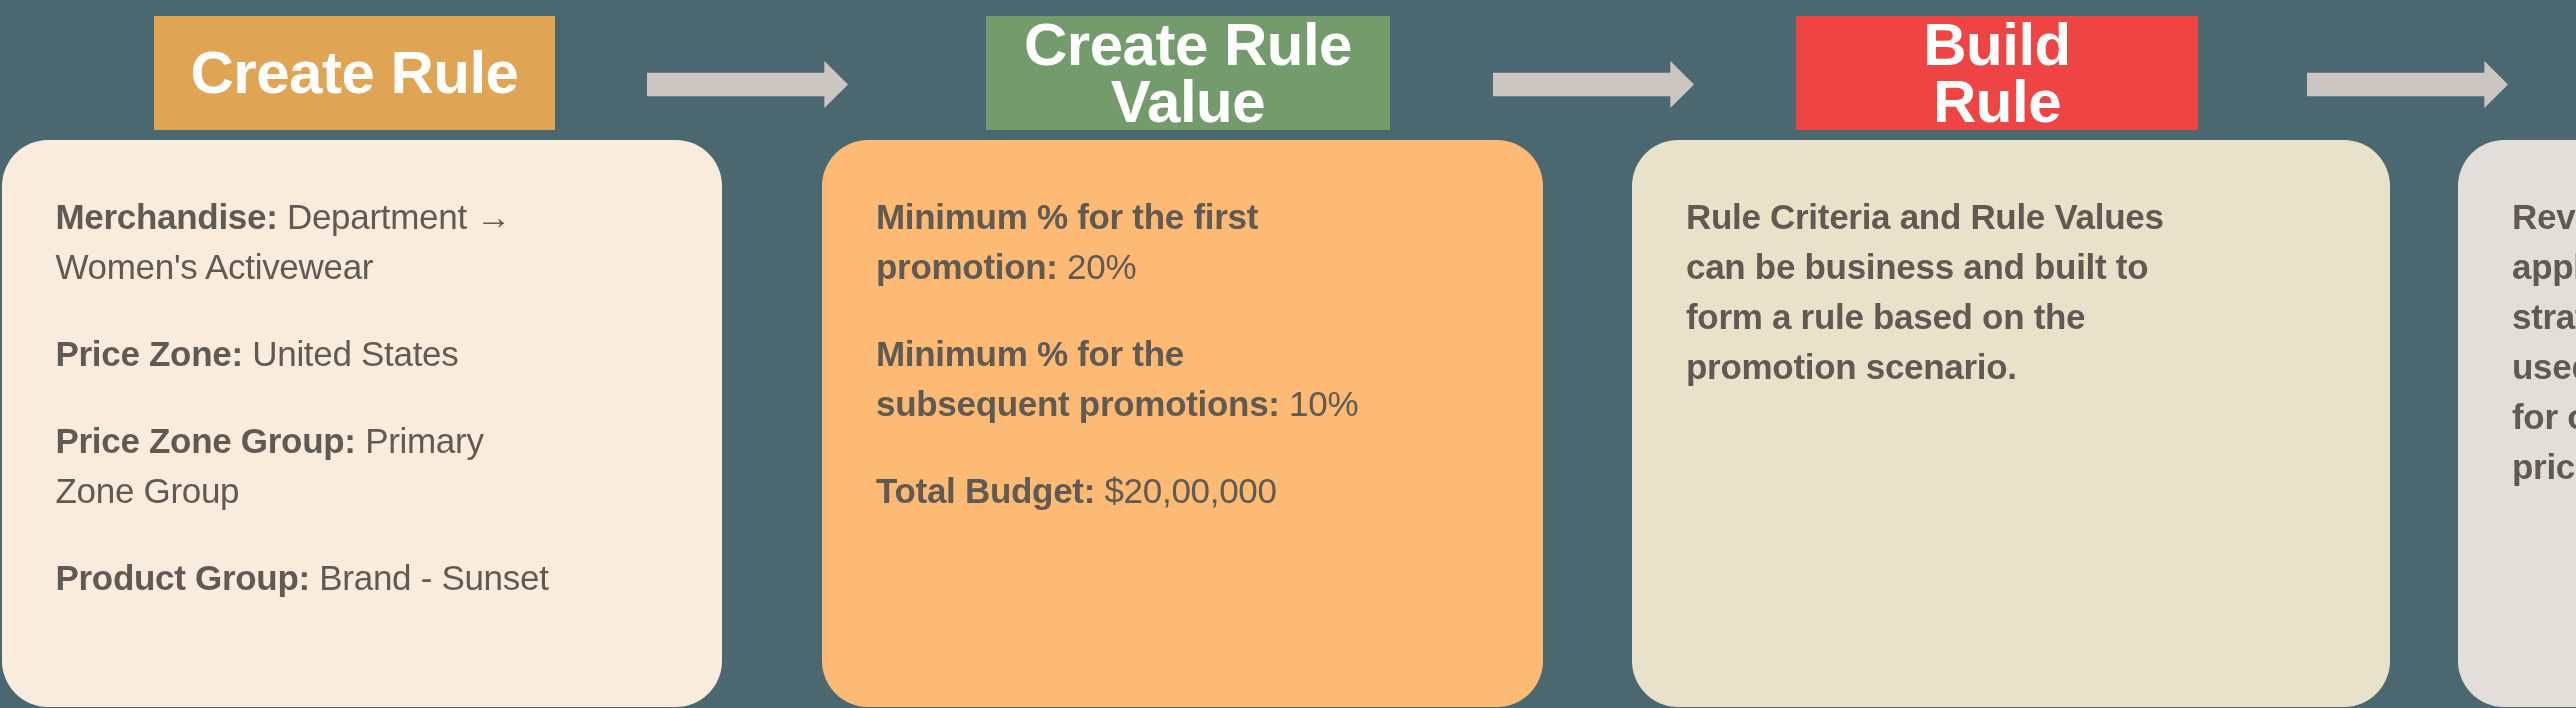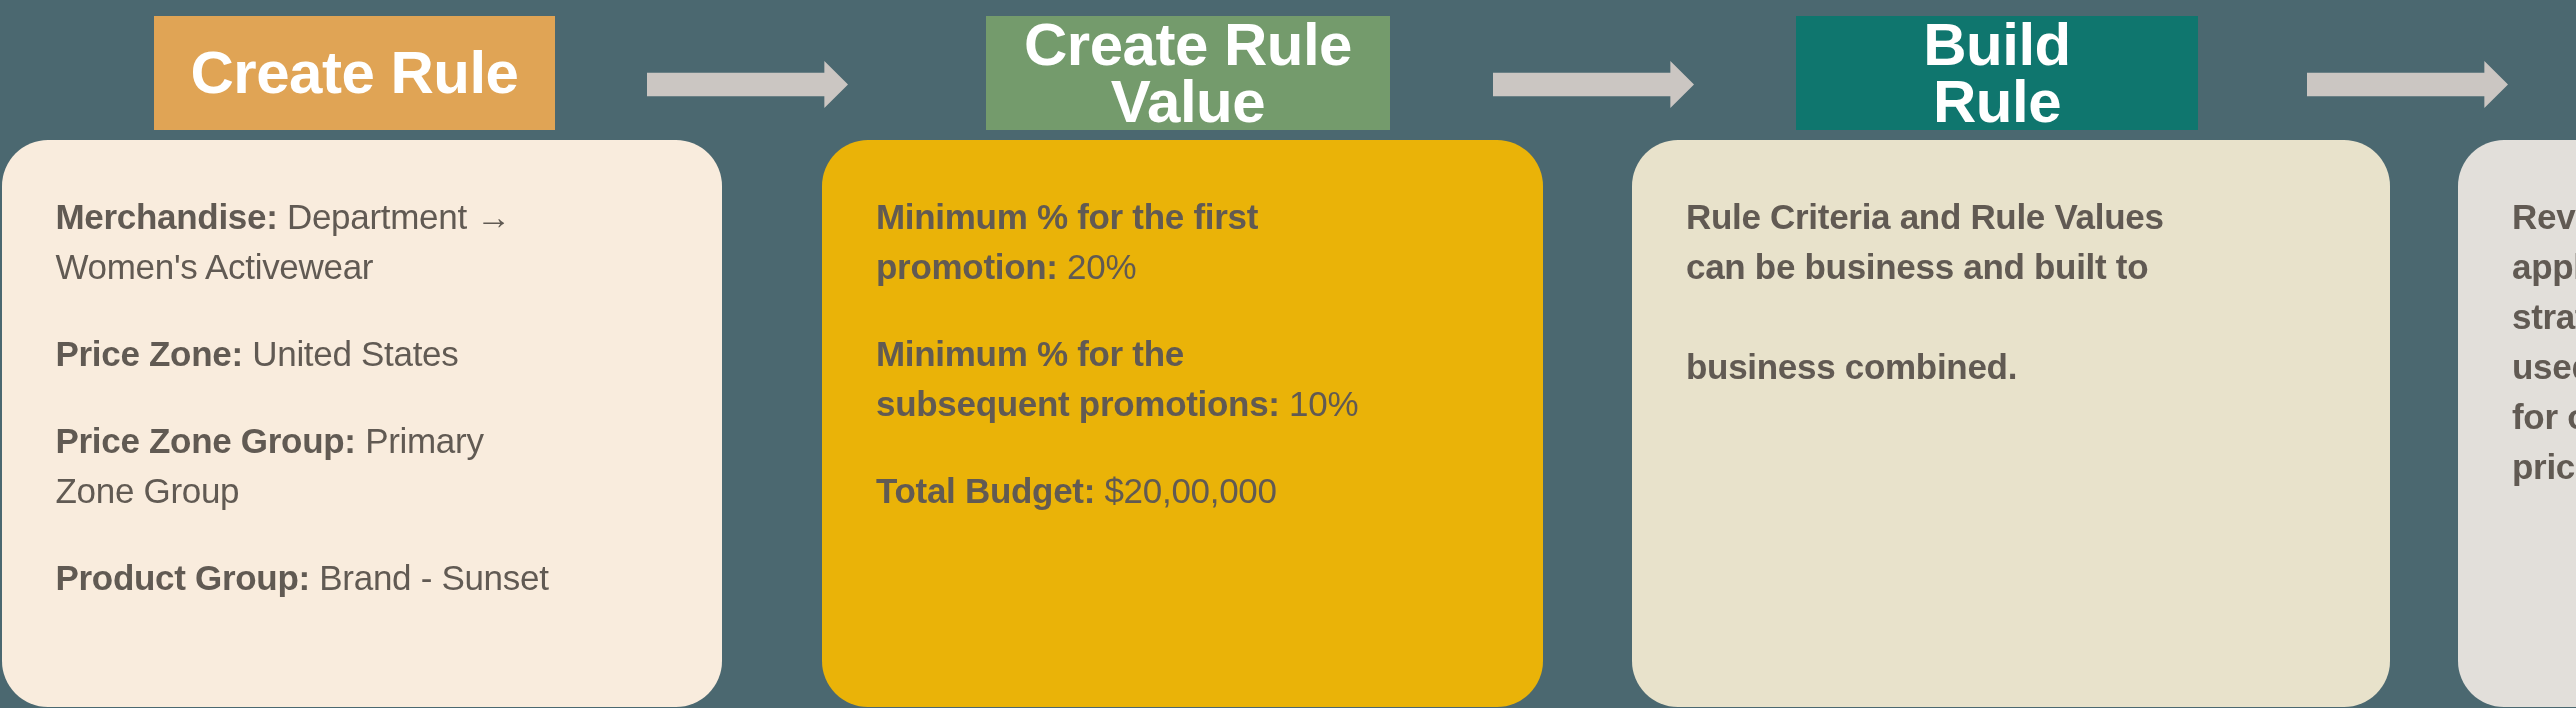"Build" div.step-header { background-color: #0f766e -> #ef4444 }
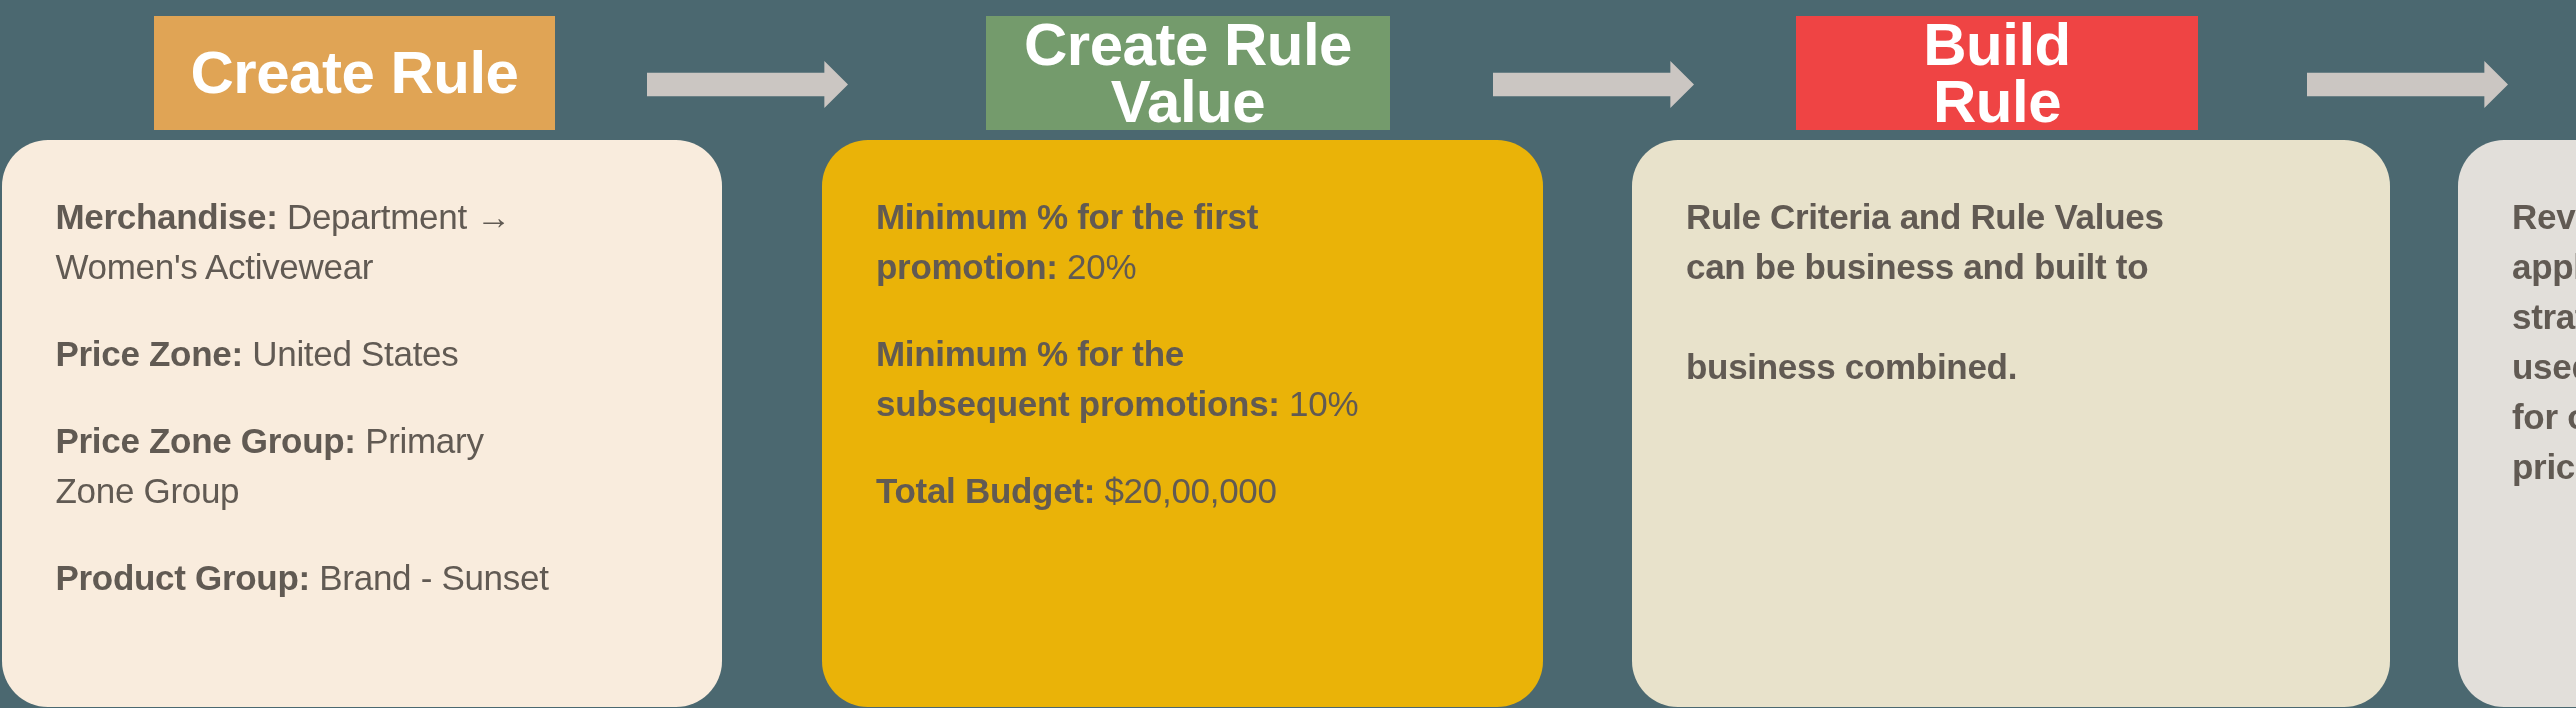"Minimum % for the first" div.card { background-color: #eab308 -> #fdba74 }
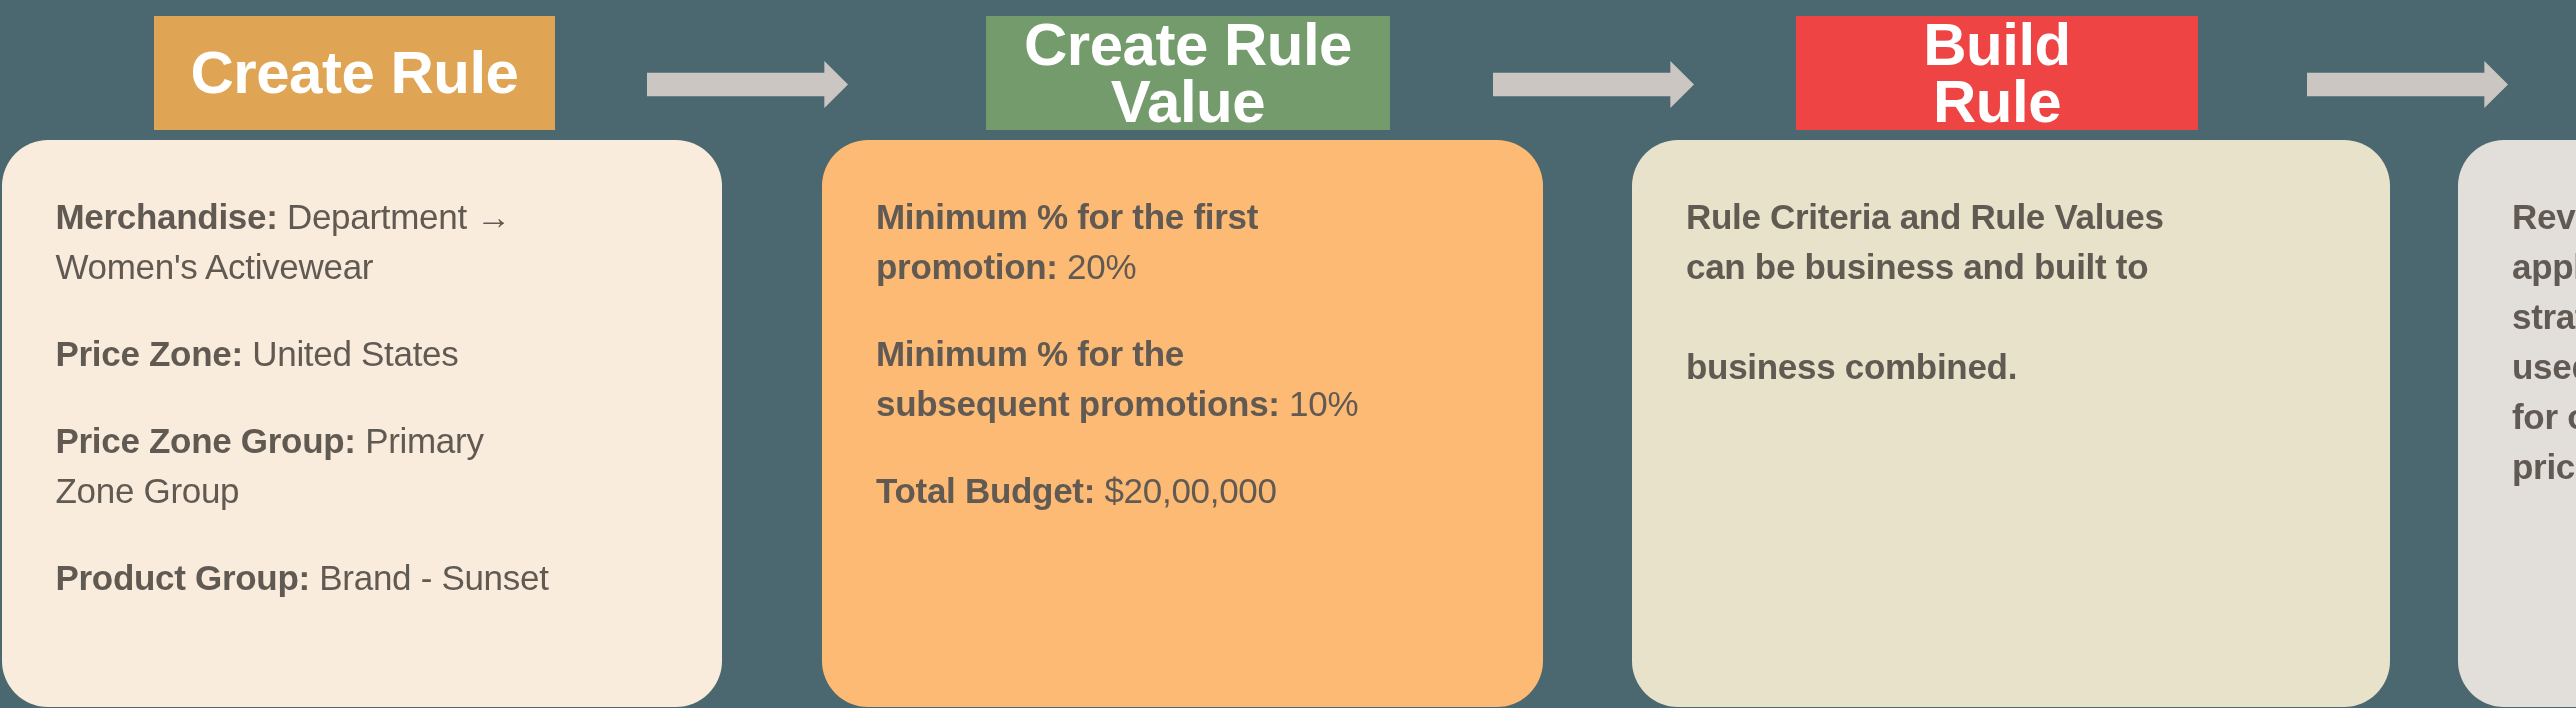"form a rule based on" span { html: none -> <span>form a rule based on the</span> }
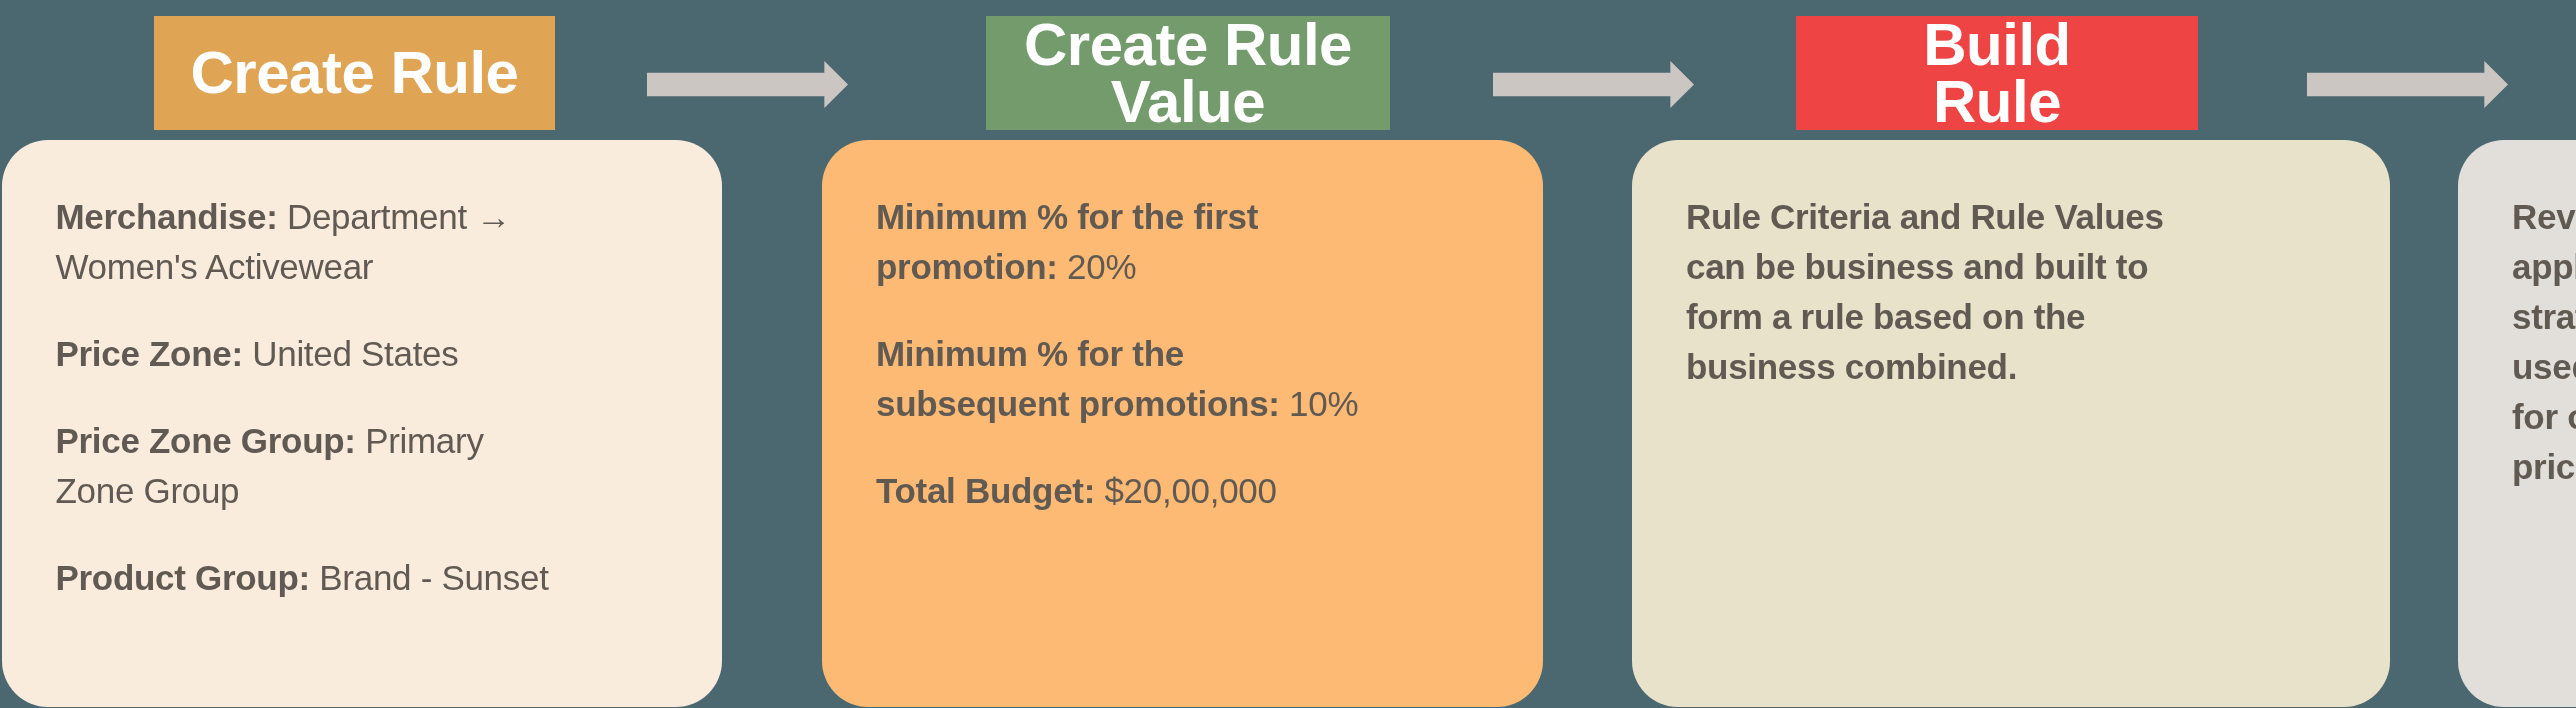"business combined." span { text: business combined -> promotion scenario }
